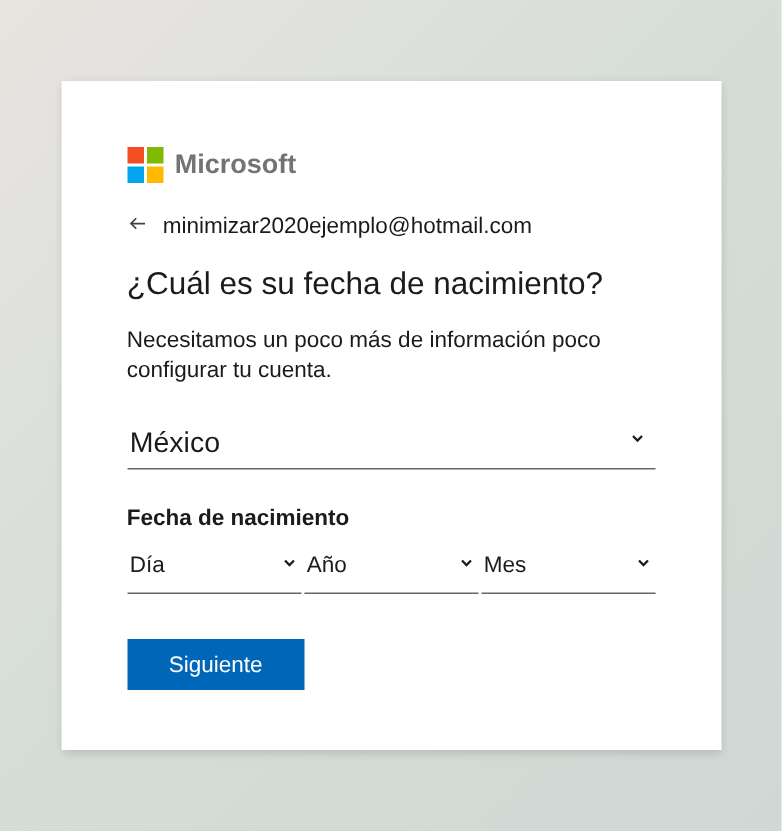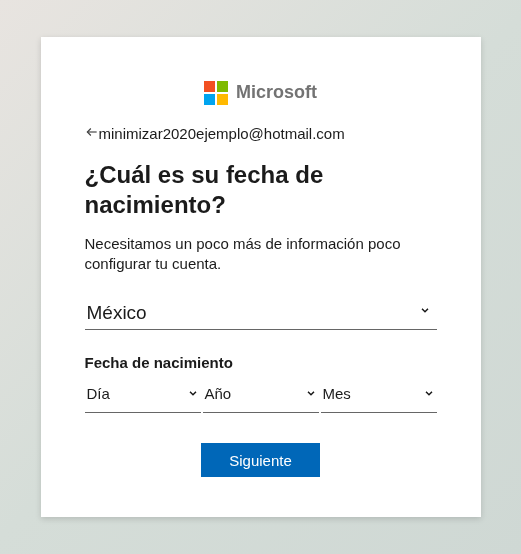"Microsoft" .logo-row { justify-content: center -> none }
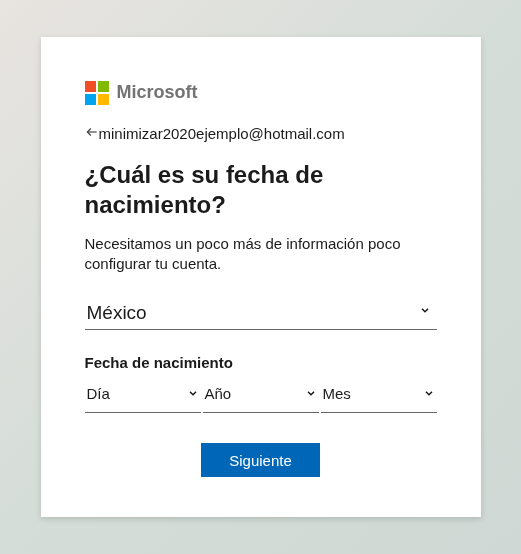"minimizar2020ejemplo@hotmail.com" .identity-row { gap: 0 -> 10px }
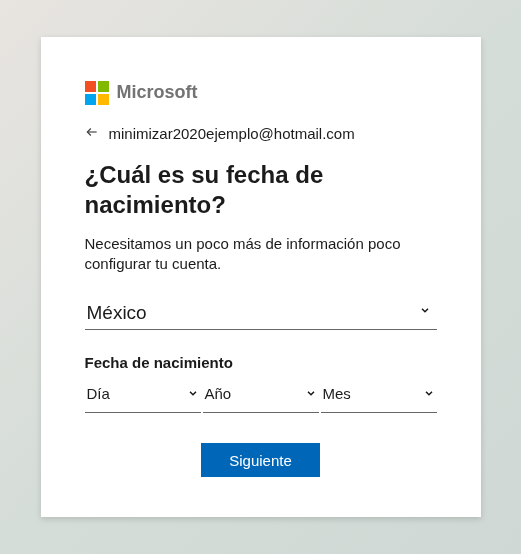"¿Cuál es su fecha de" .title { font-size: 24px -> 21px; font-weight: 700 -> 400 }
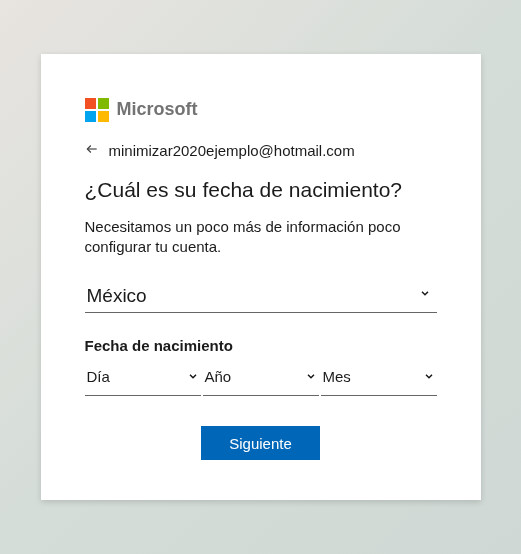"Siguiente" .btn-row { justify-content: center -> flex-start }
